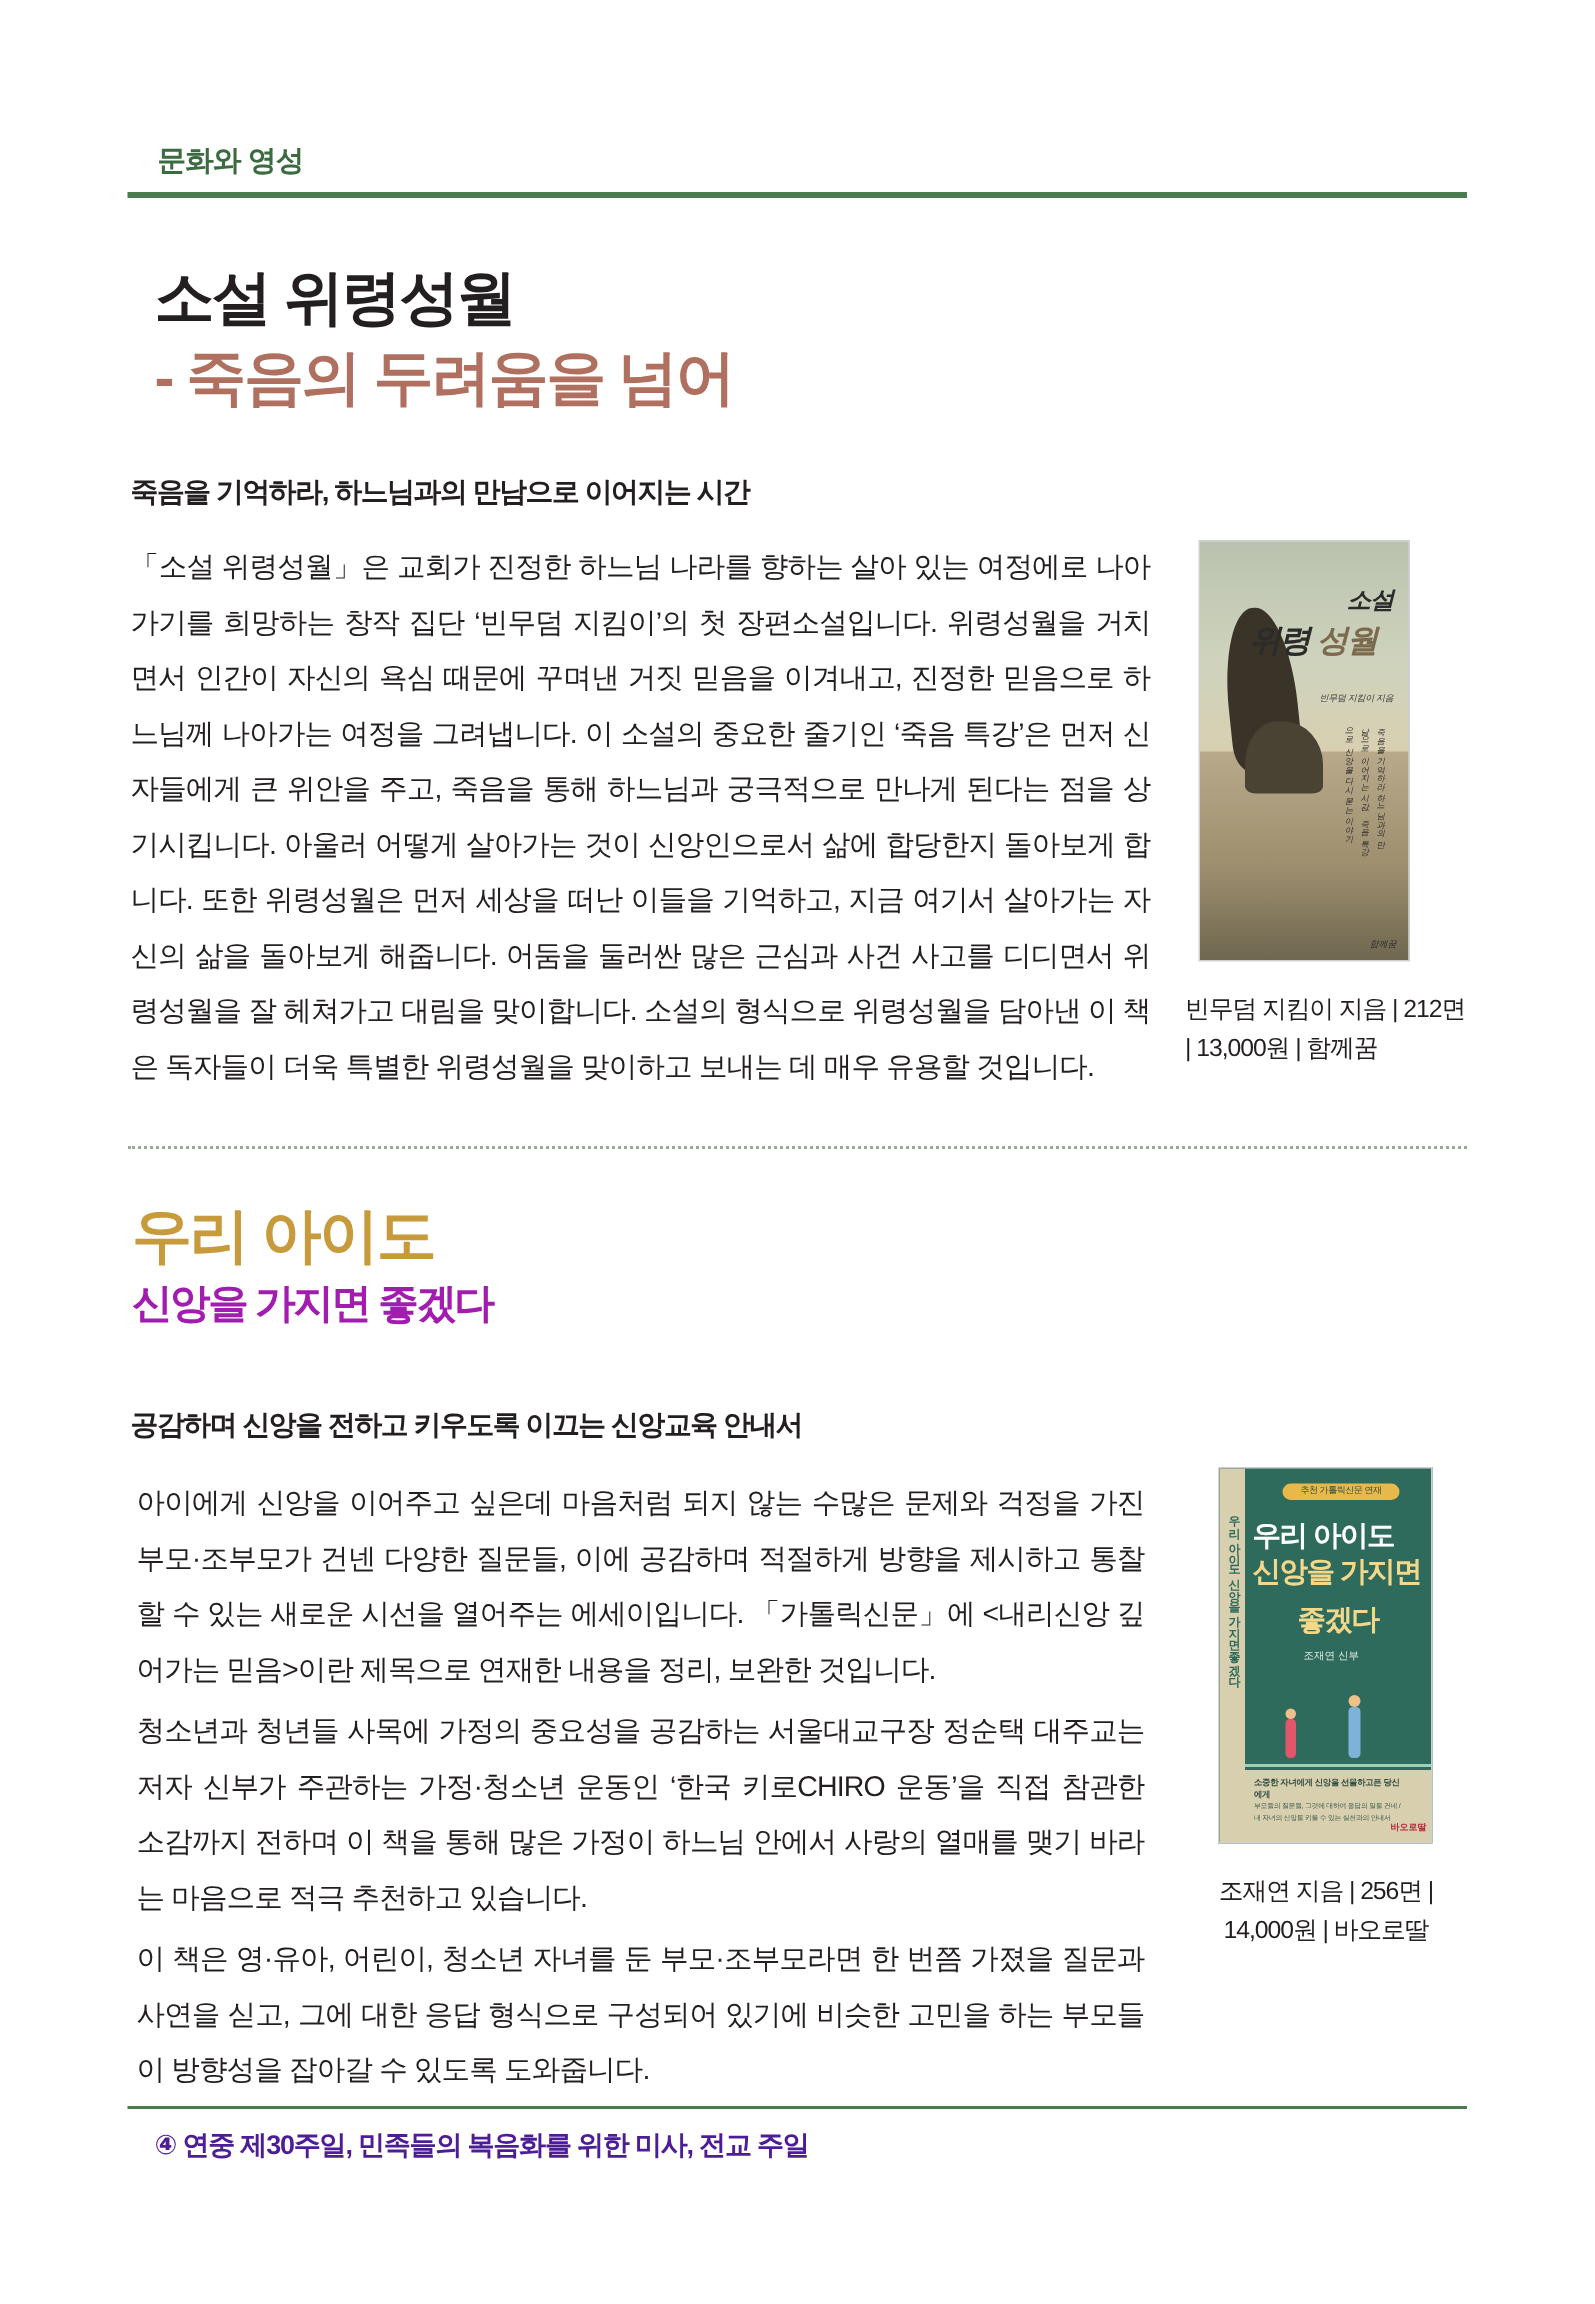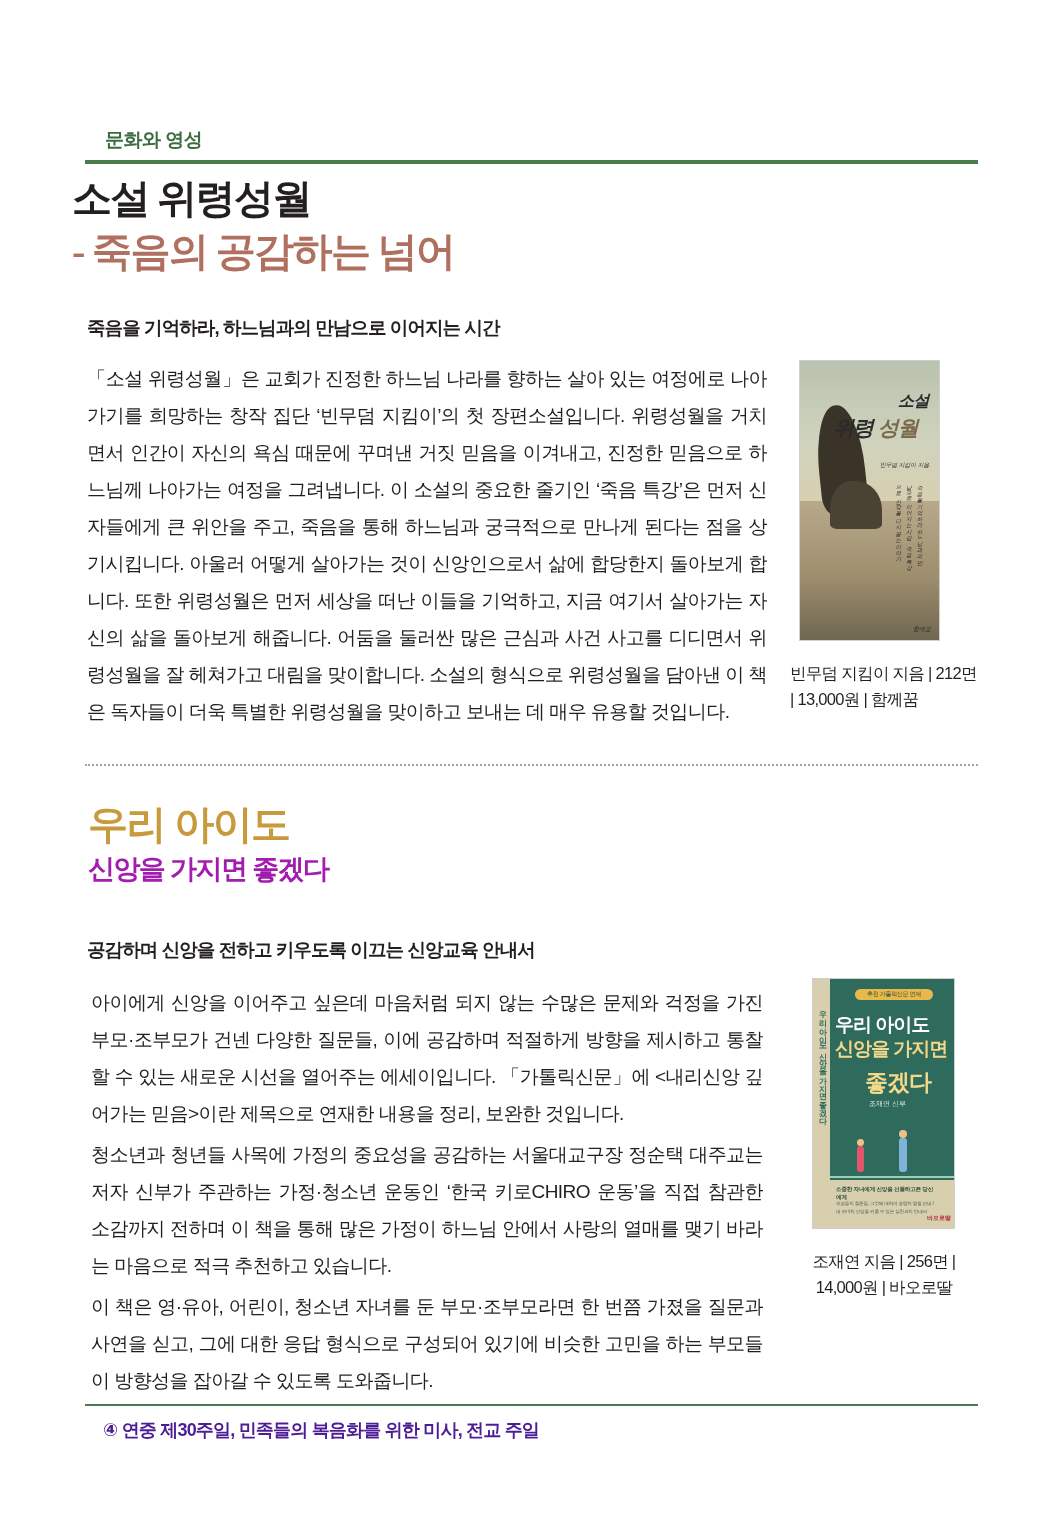"문화와 영성" .section-header { margin-top: 32px -> none }
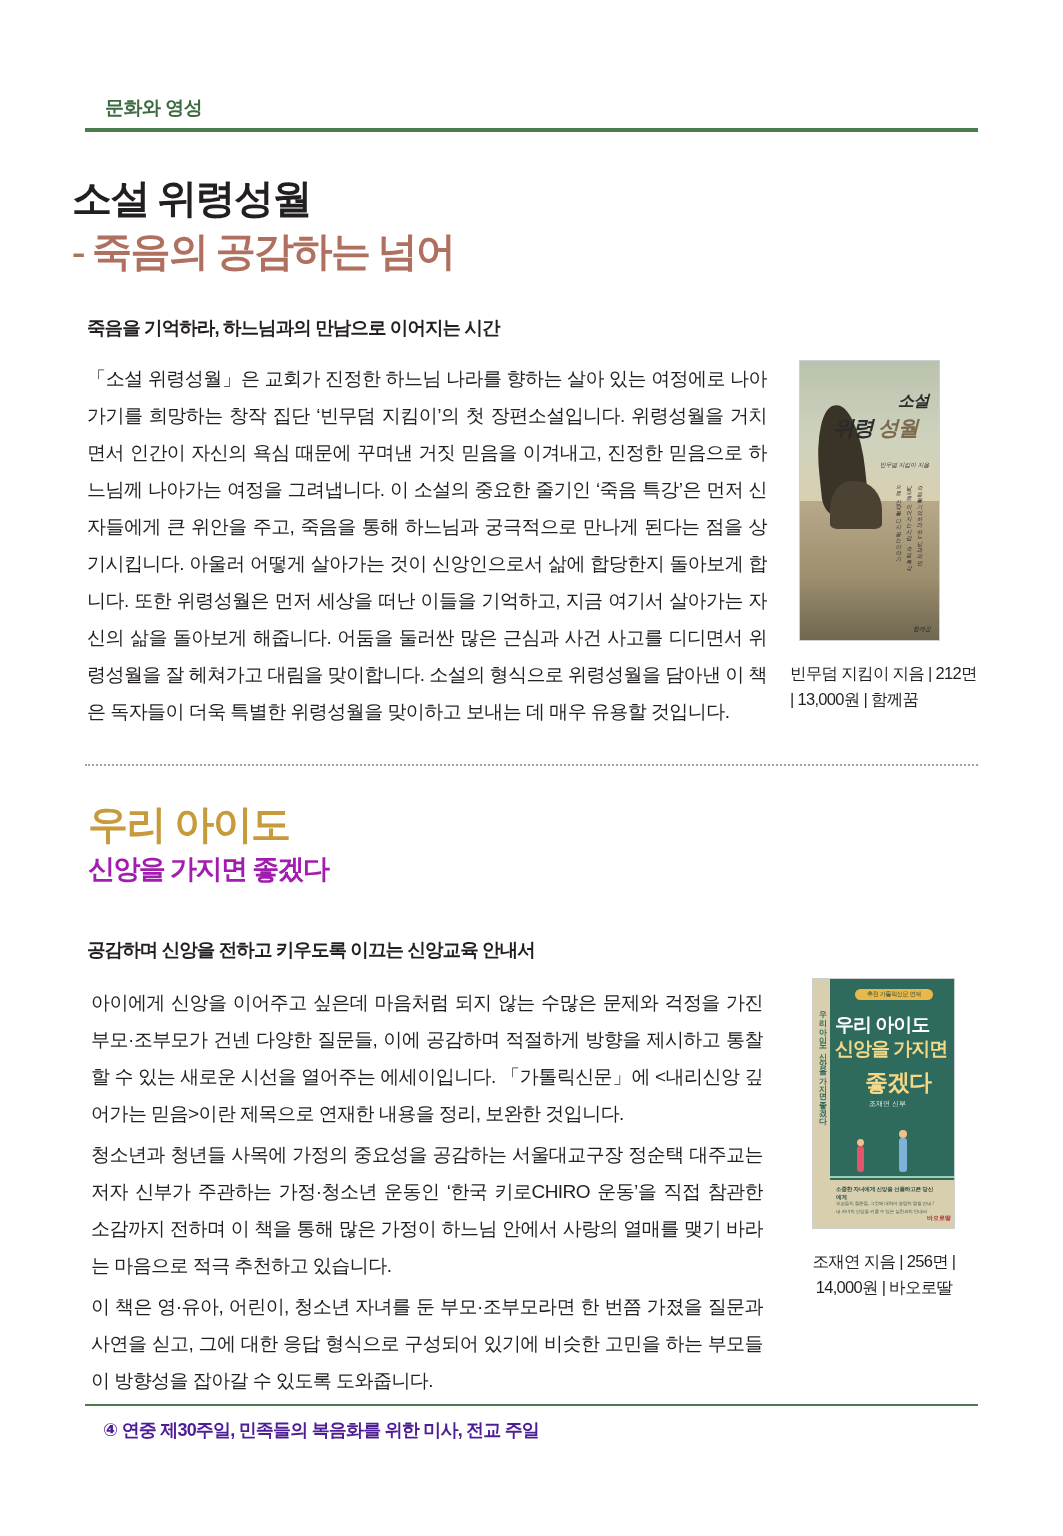"소설 위령성월" .article1-title { font-family: Liberation Serif, serif -> none; left: 72px -> 103px }
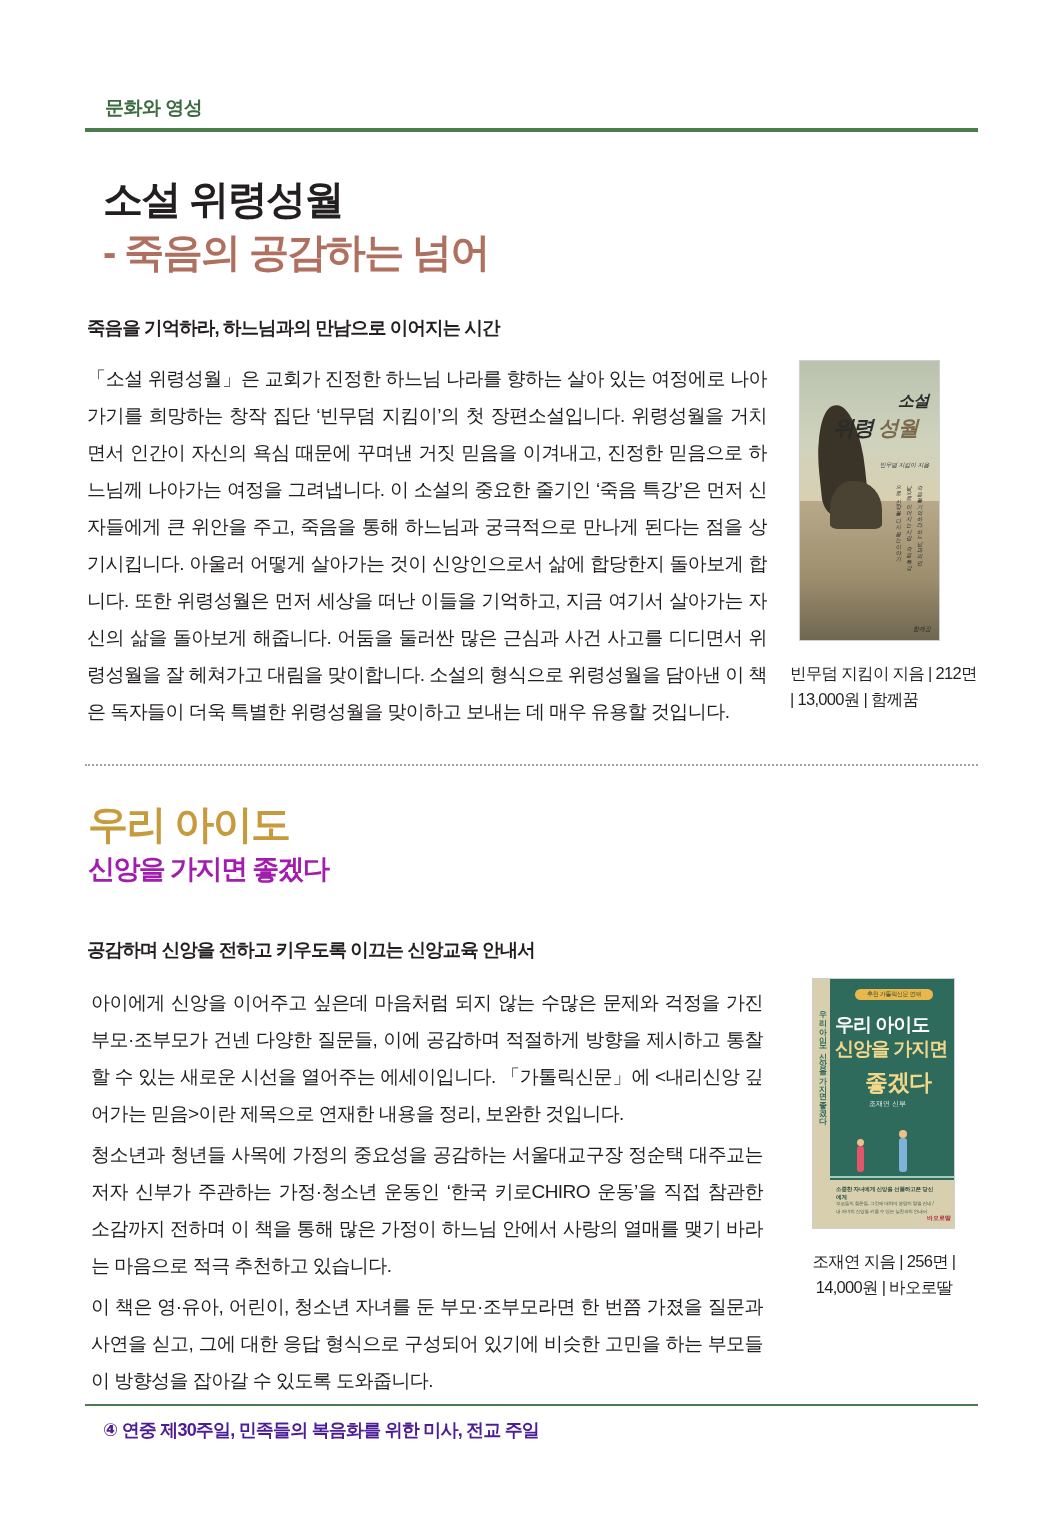"- 죽음의 공감하는 넘어" div.l2 { text: 공감하는 -> 두려움을 }
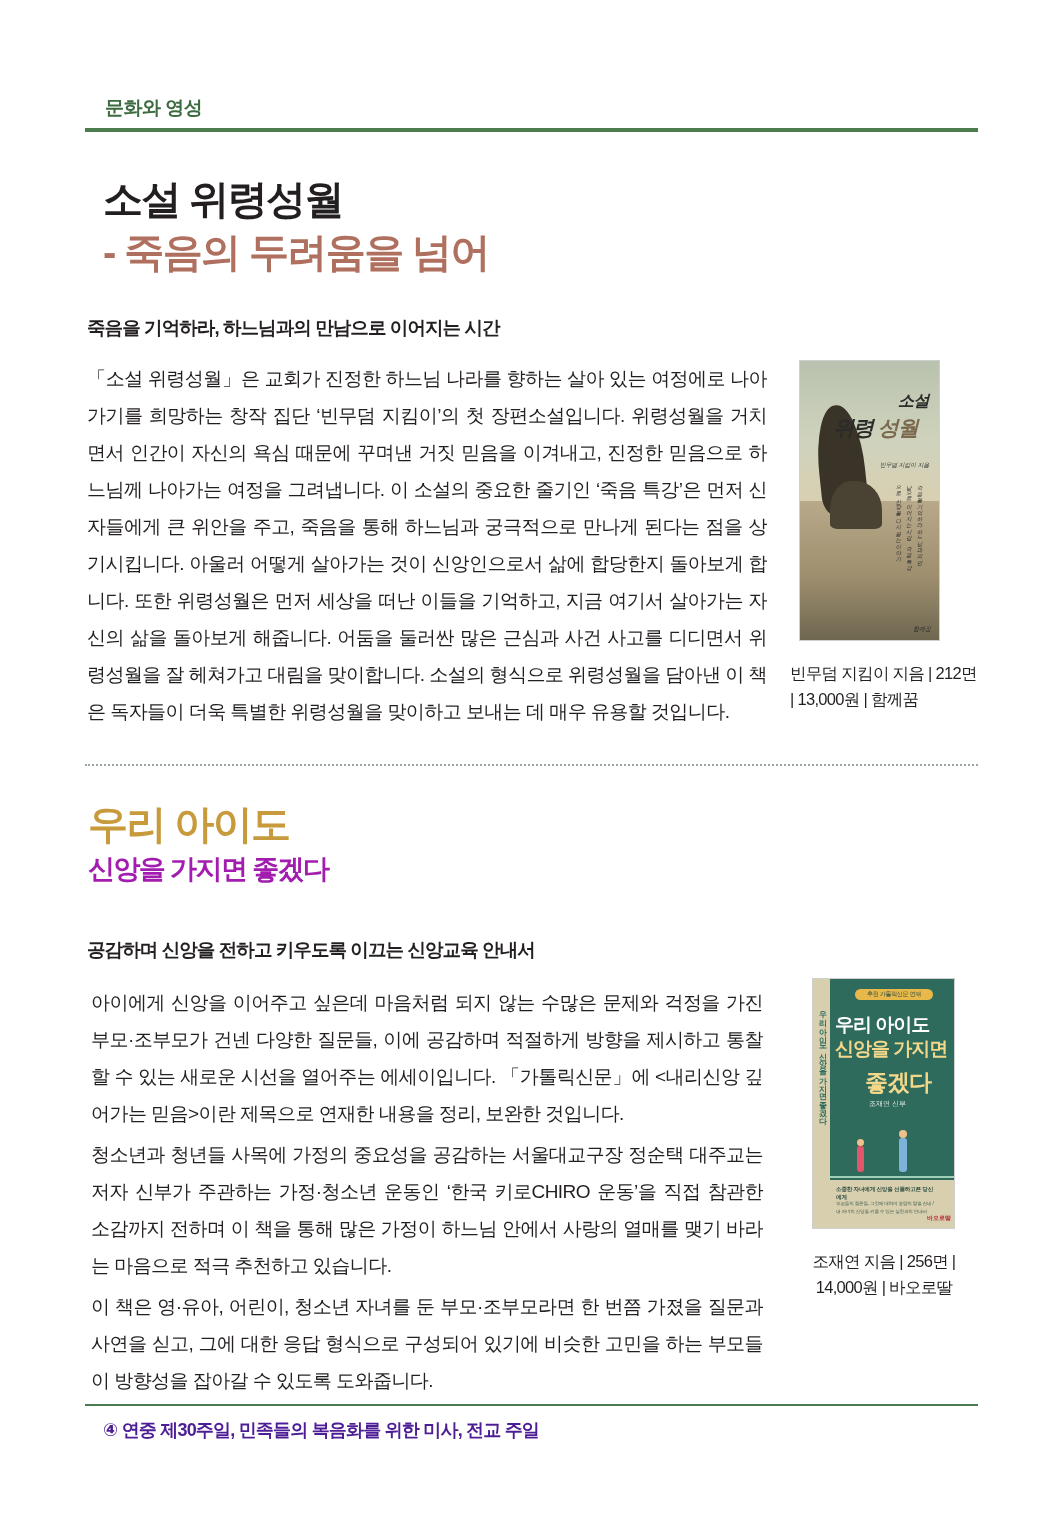"좋겠다" .book2 .t2 { font-size: 23px -> 19px }
